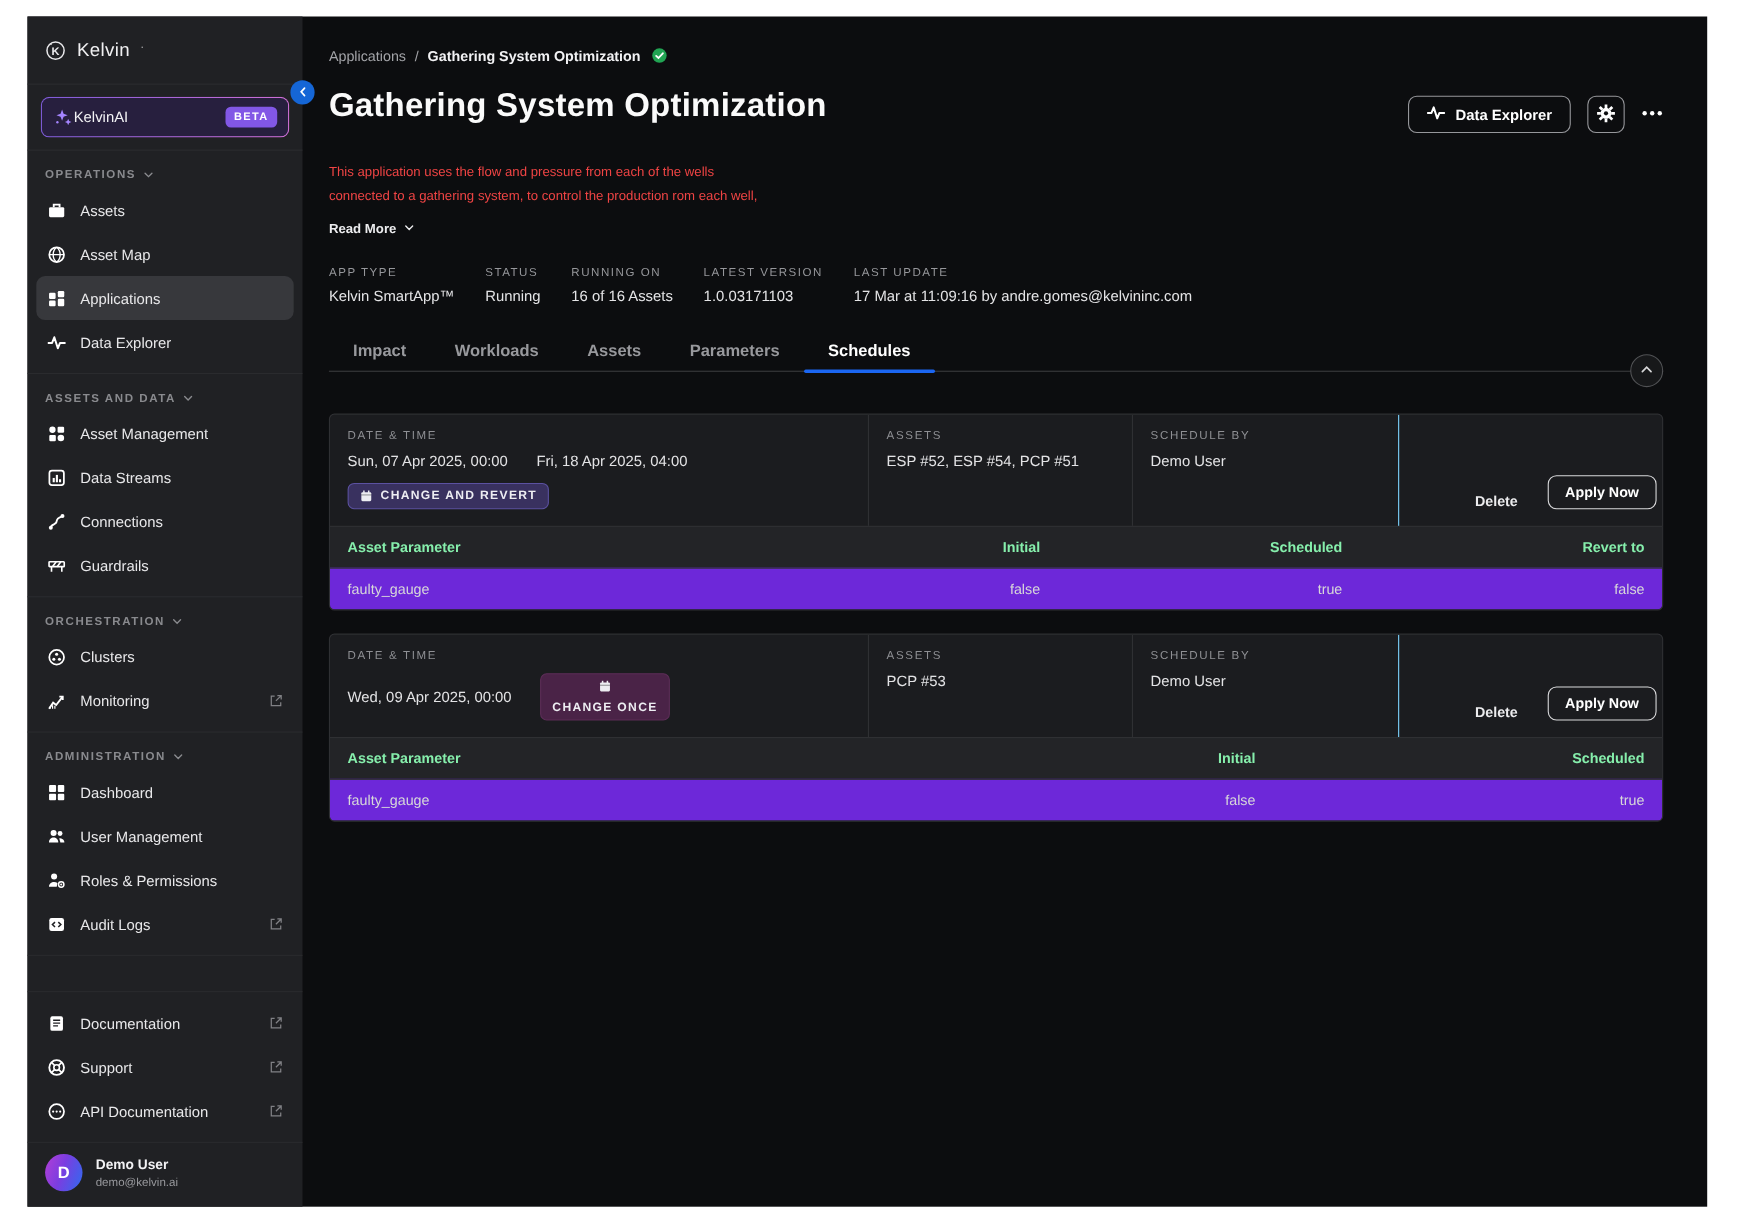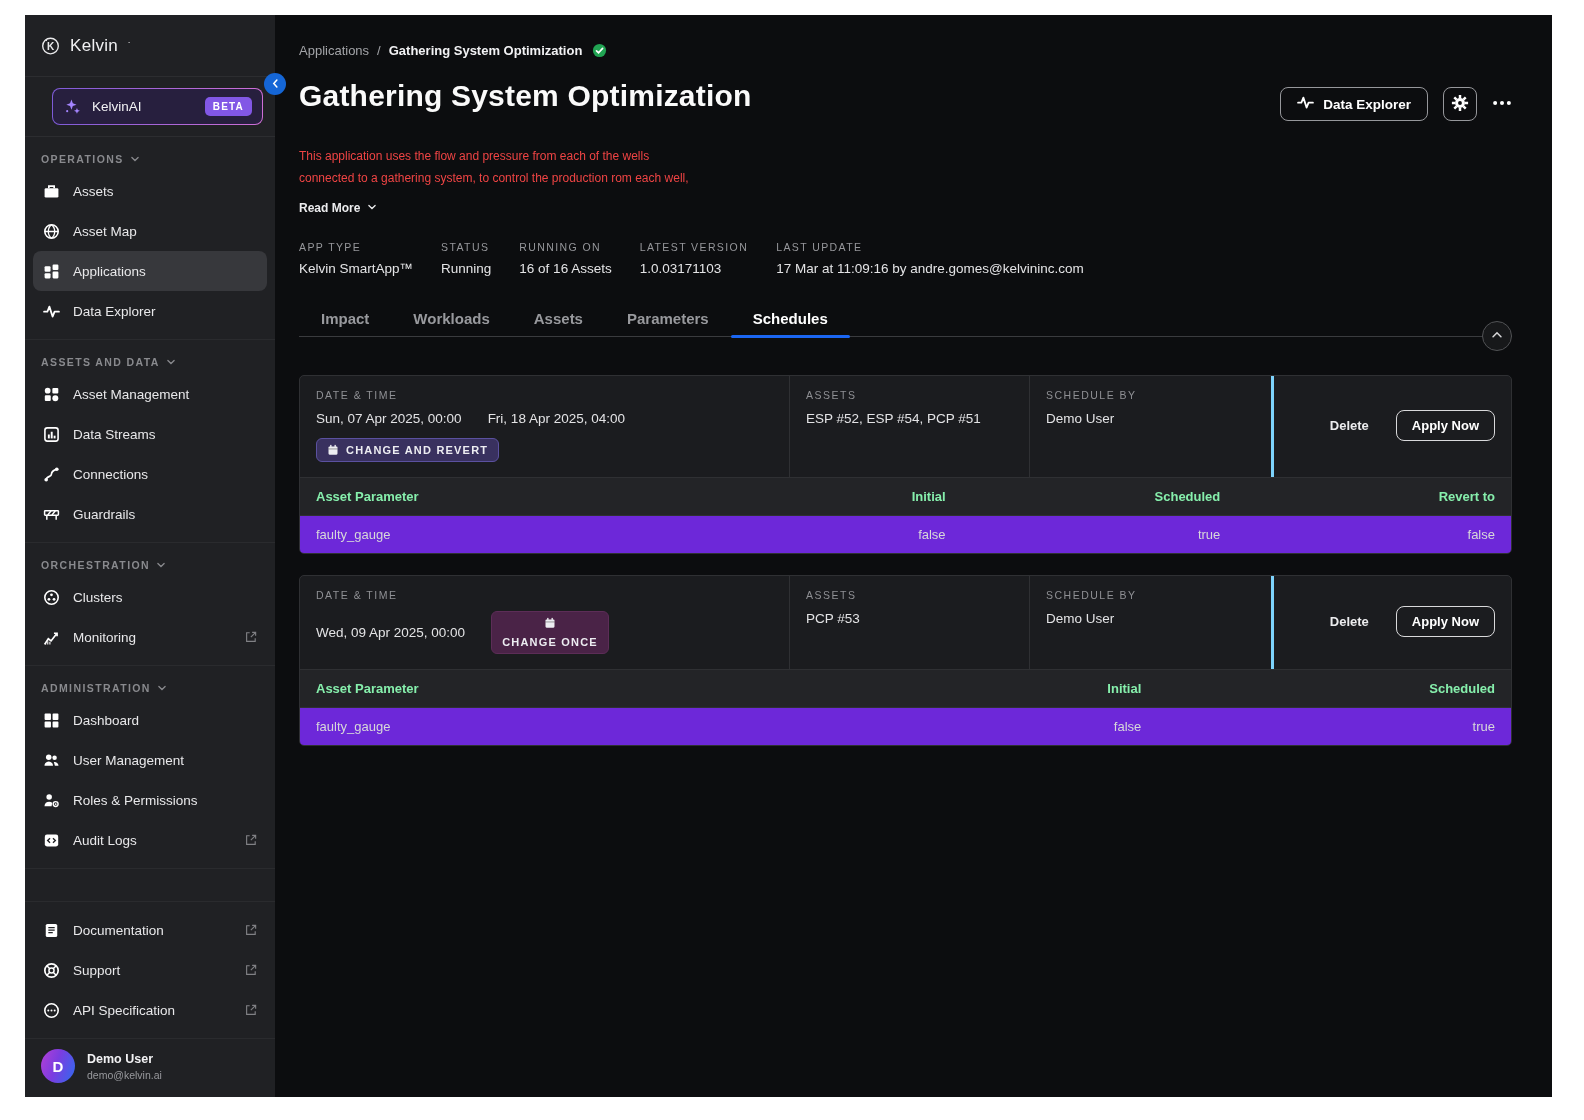"KelvinAI" .kelvinai { gap: 10px -> none; margin-left: 15px -> none }
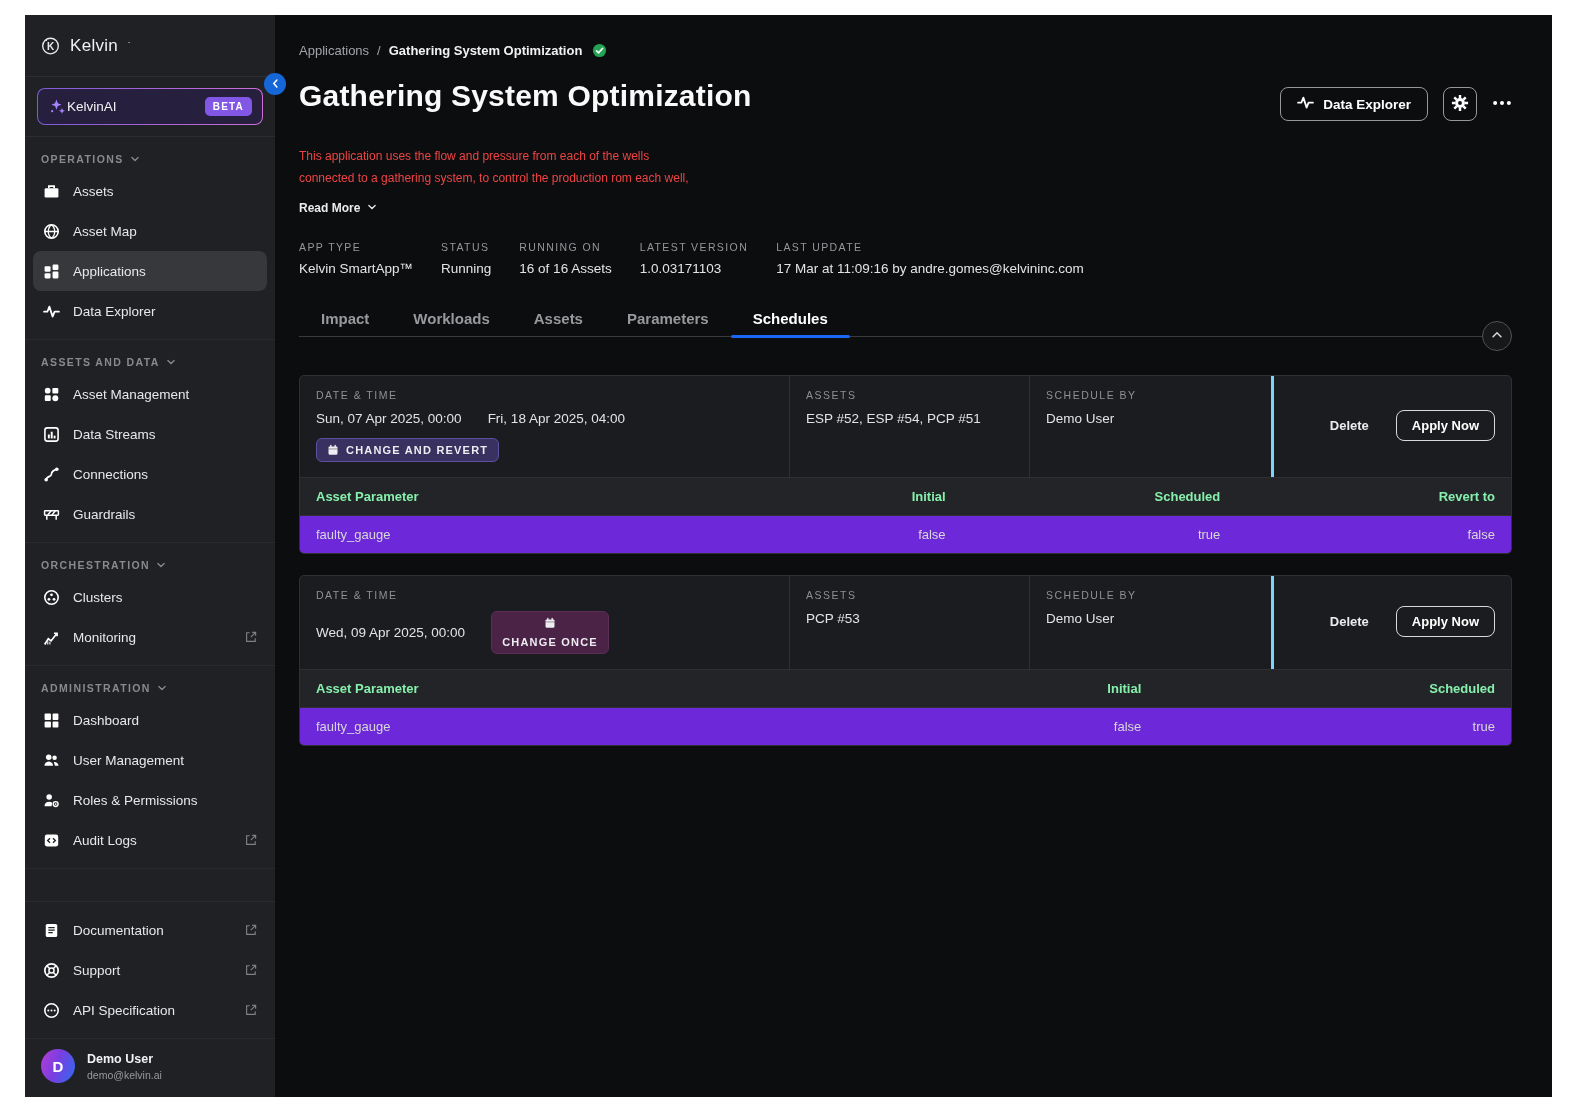"Delete" .ct-col.actions { align-items: center -> flex-end; border-left: 3px solid #7dd3fc -> 1px solid #7dd3fc; padding-right: 16px -> 5px }
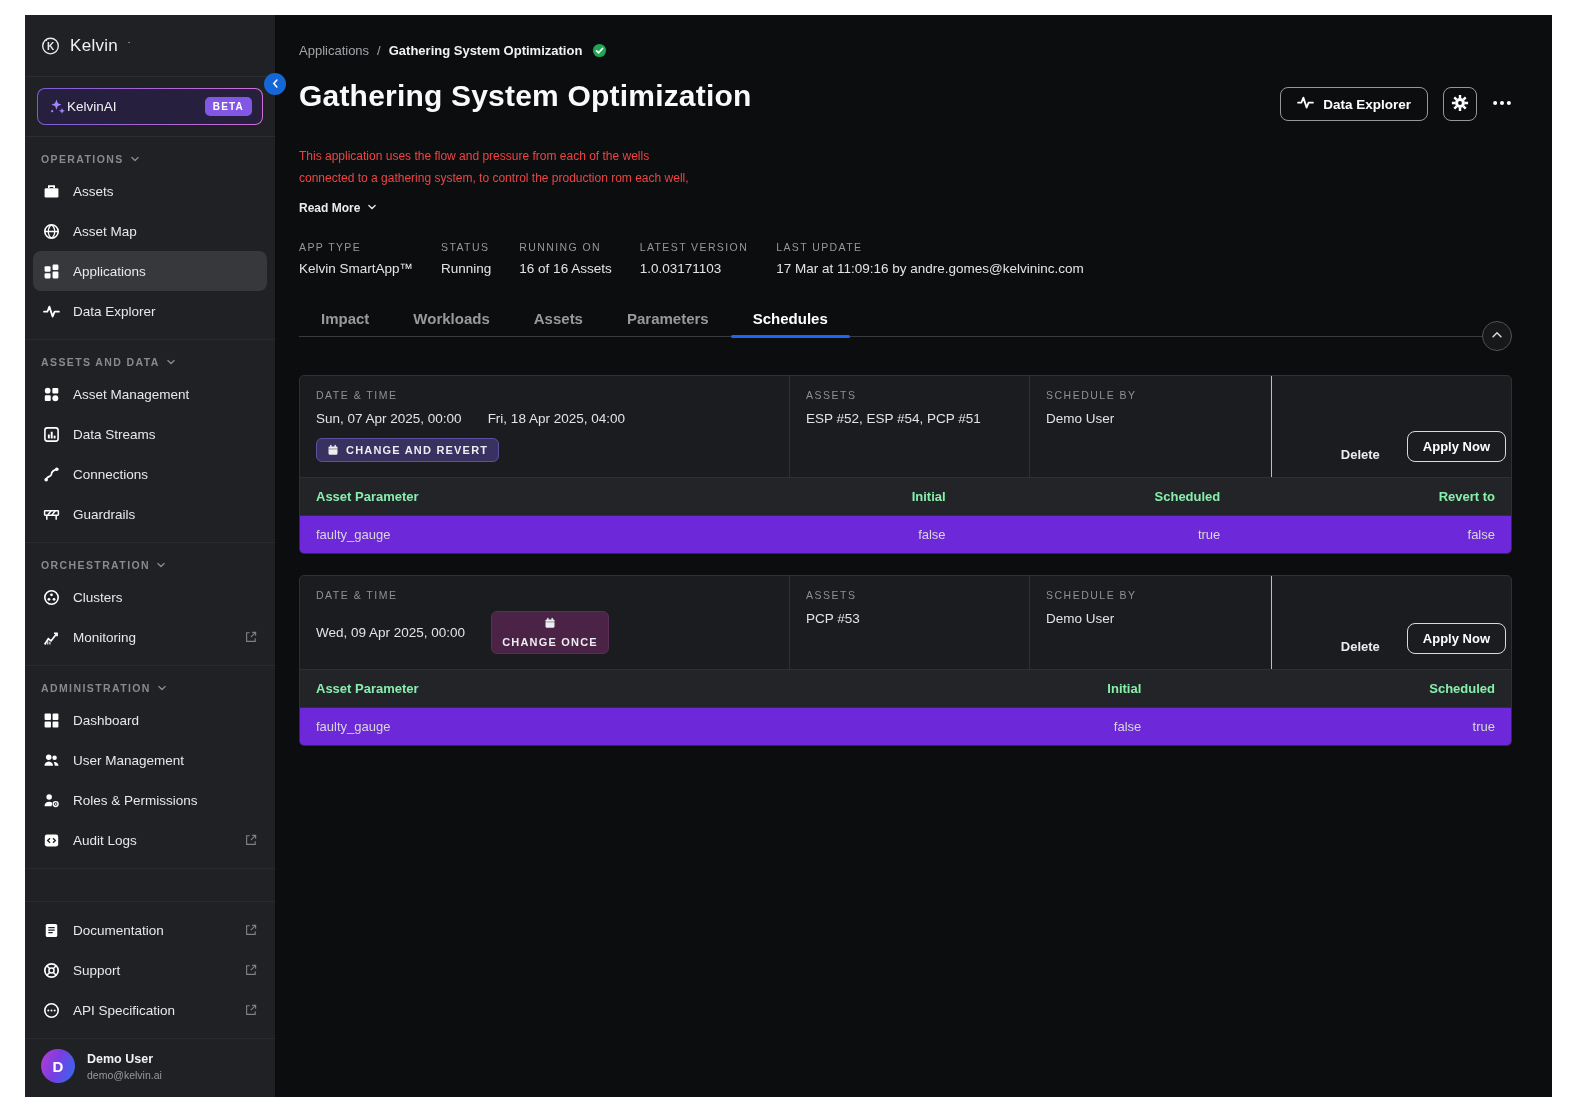"API Specification" span { text: Specification -> Documentation }
